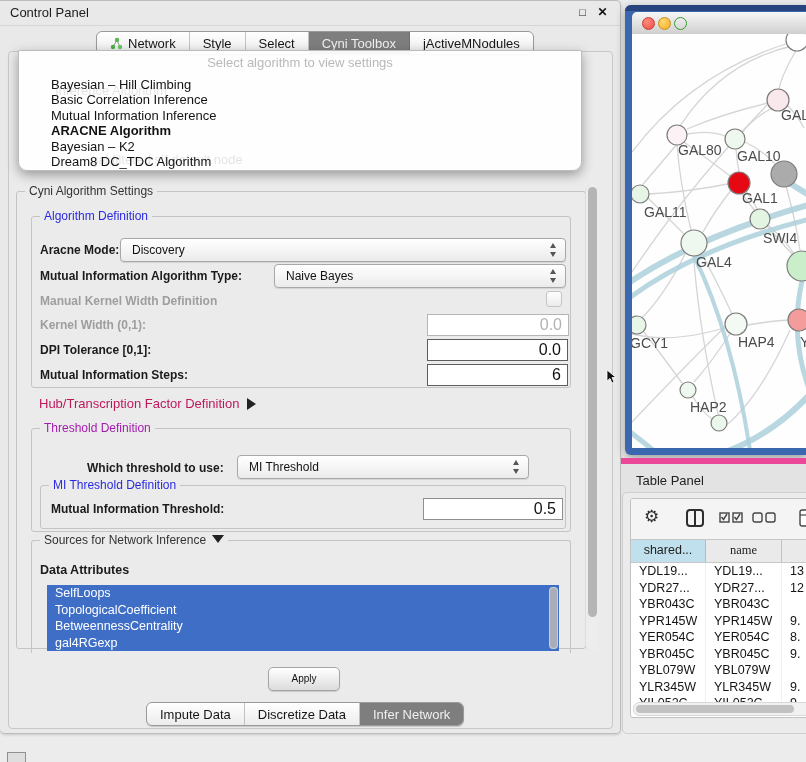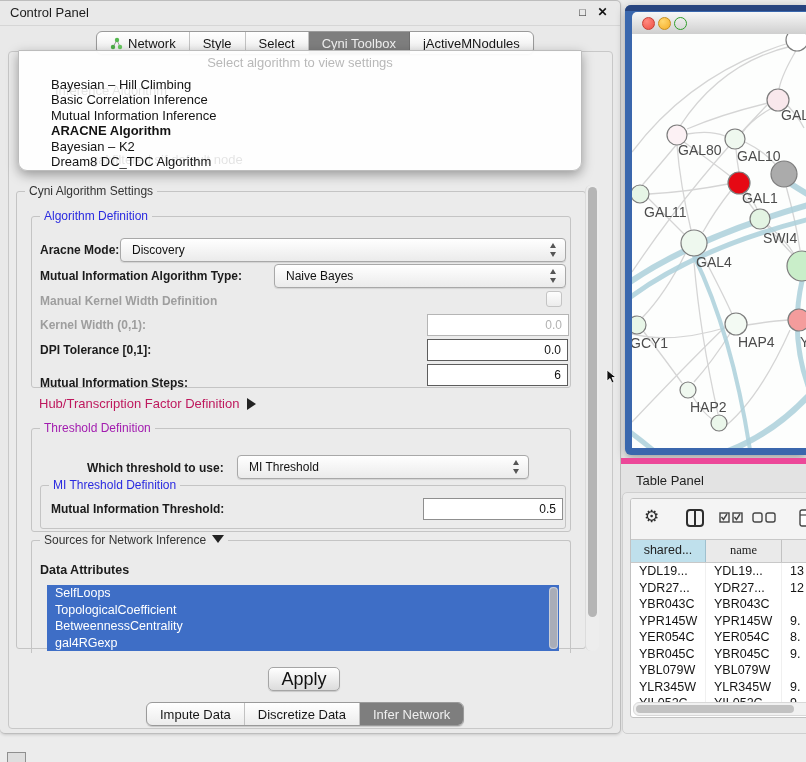"0.0" .tfield .tval { font-size: 12px -> 16px }
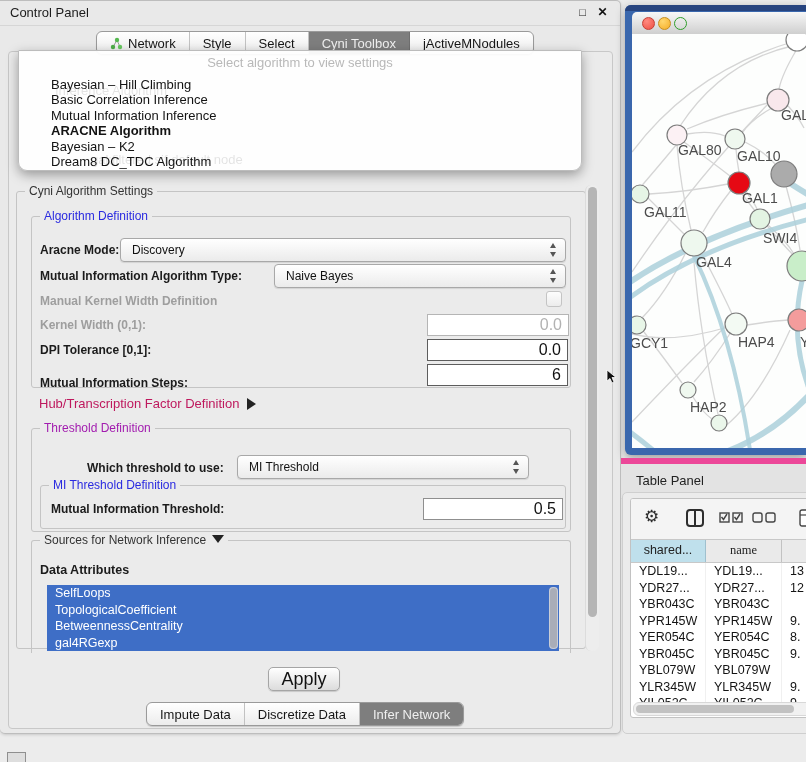"Mutual Information Steps:" span.flabel { margin-top: 8px -> none }
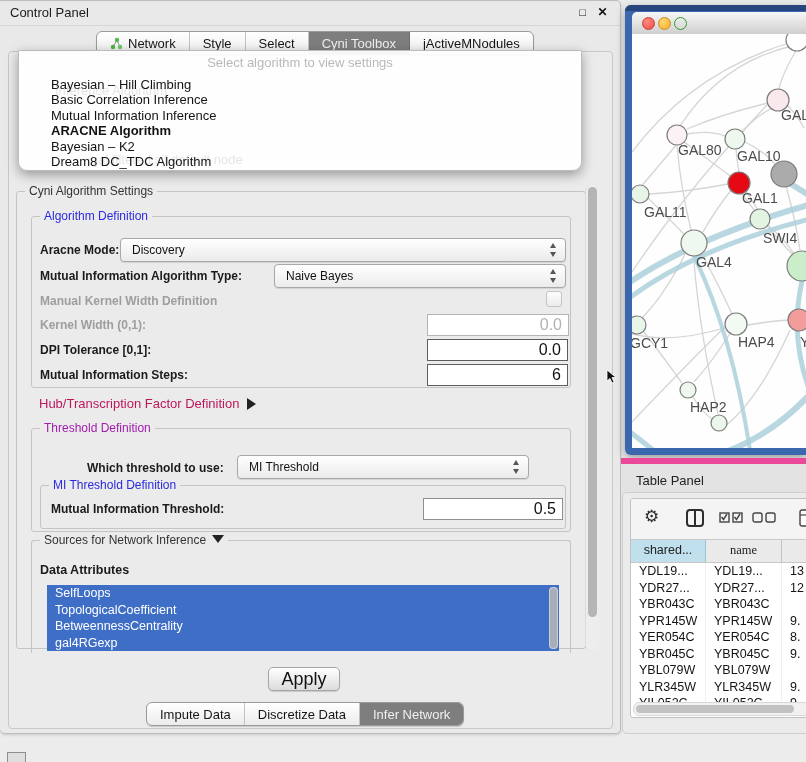"Apply" #apply-button { font-size: 18px -> 10px }
